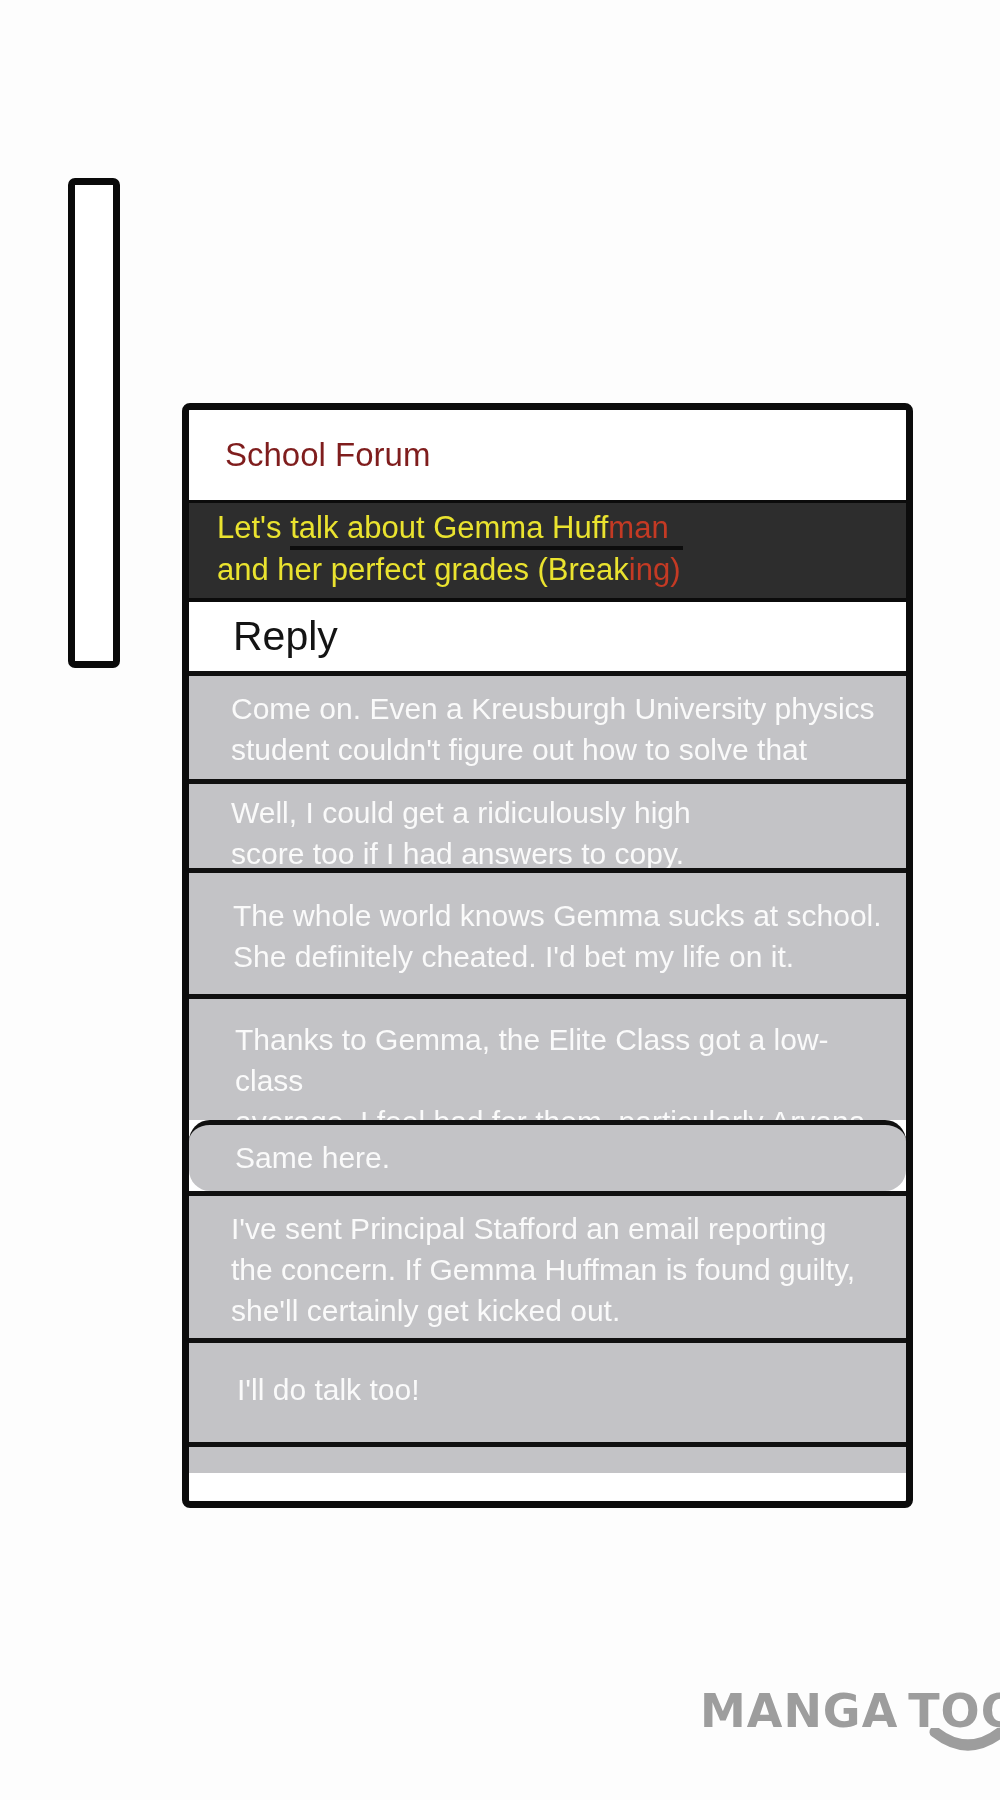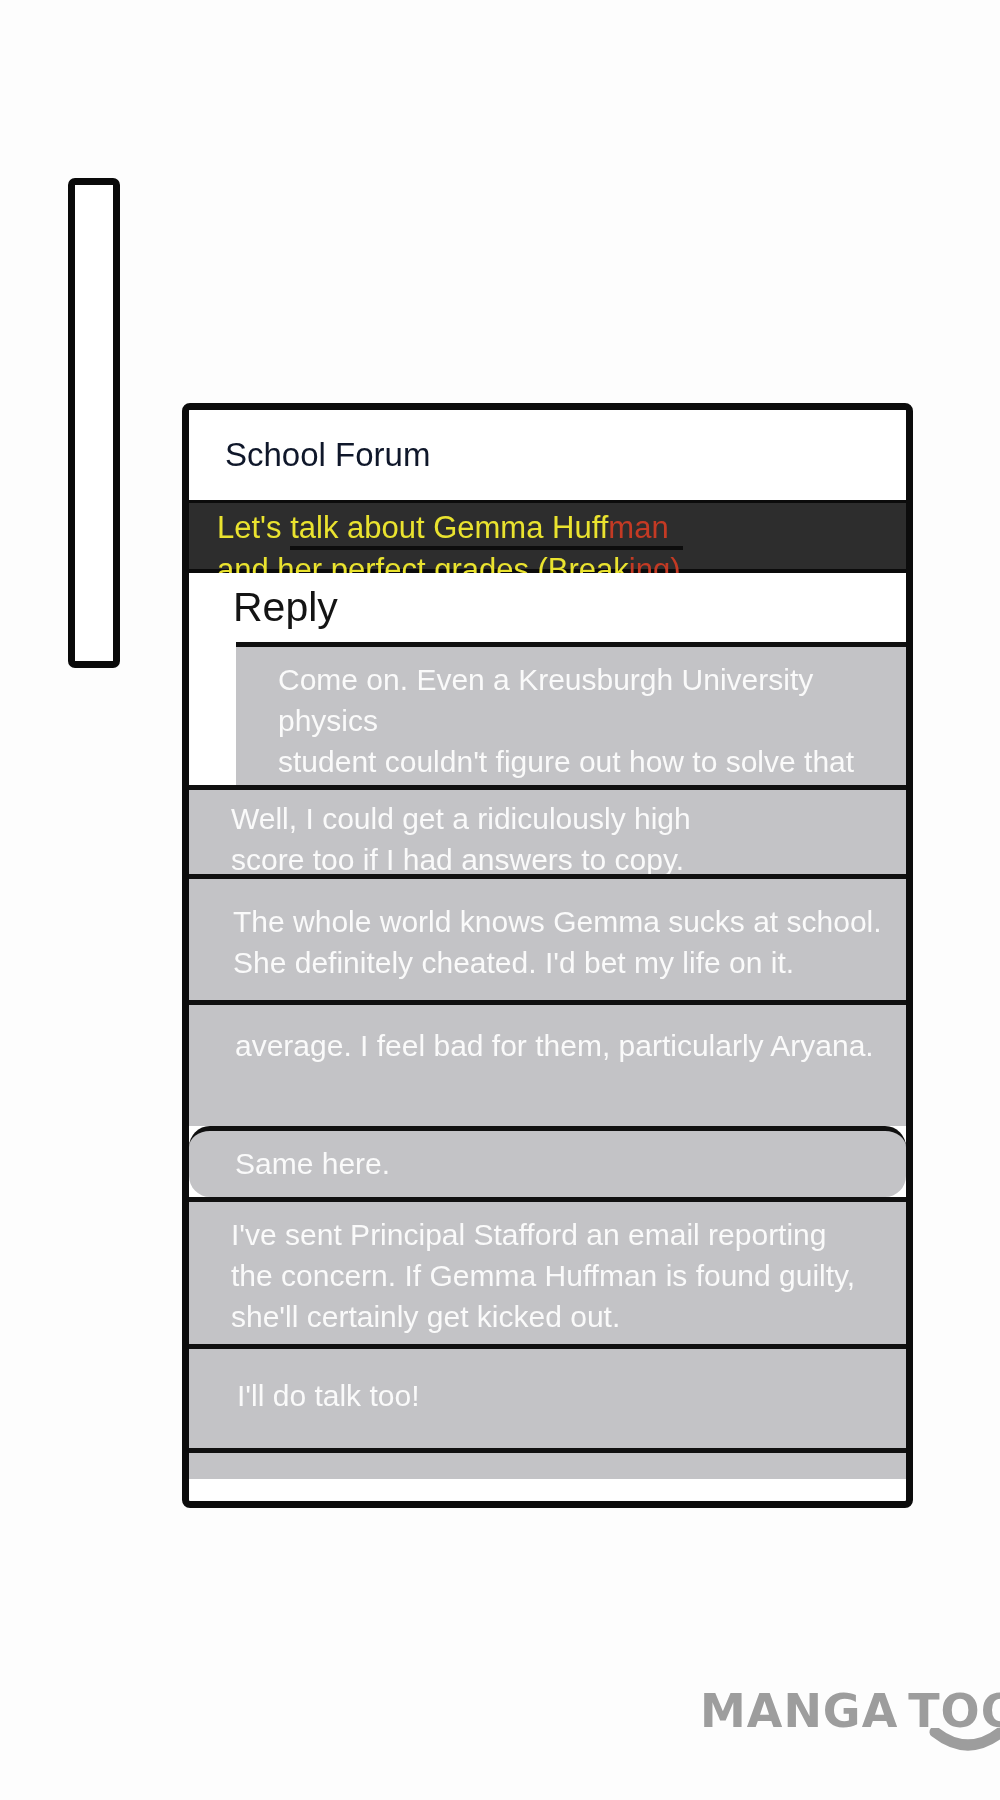"School Forum" .forum-header { color: #0f172a -> #7f1d1d }
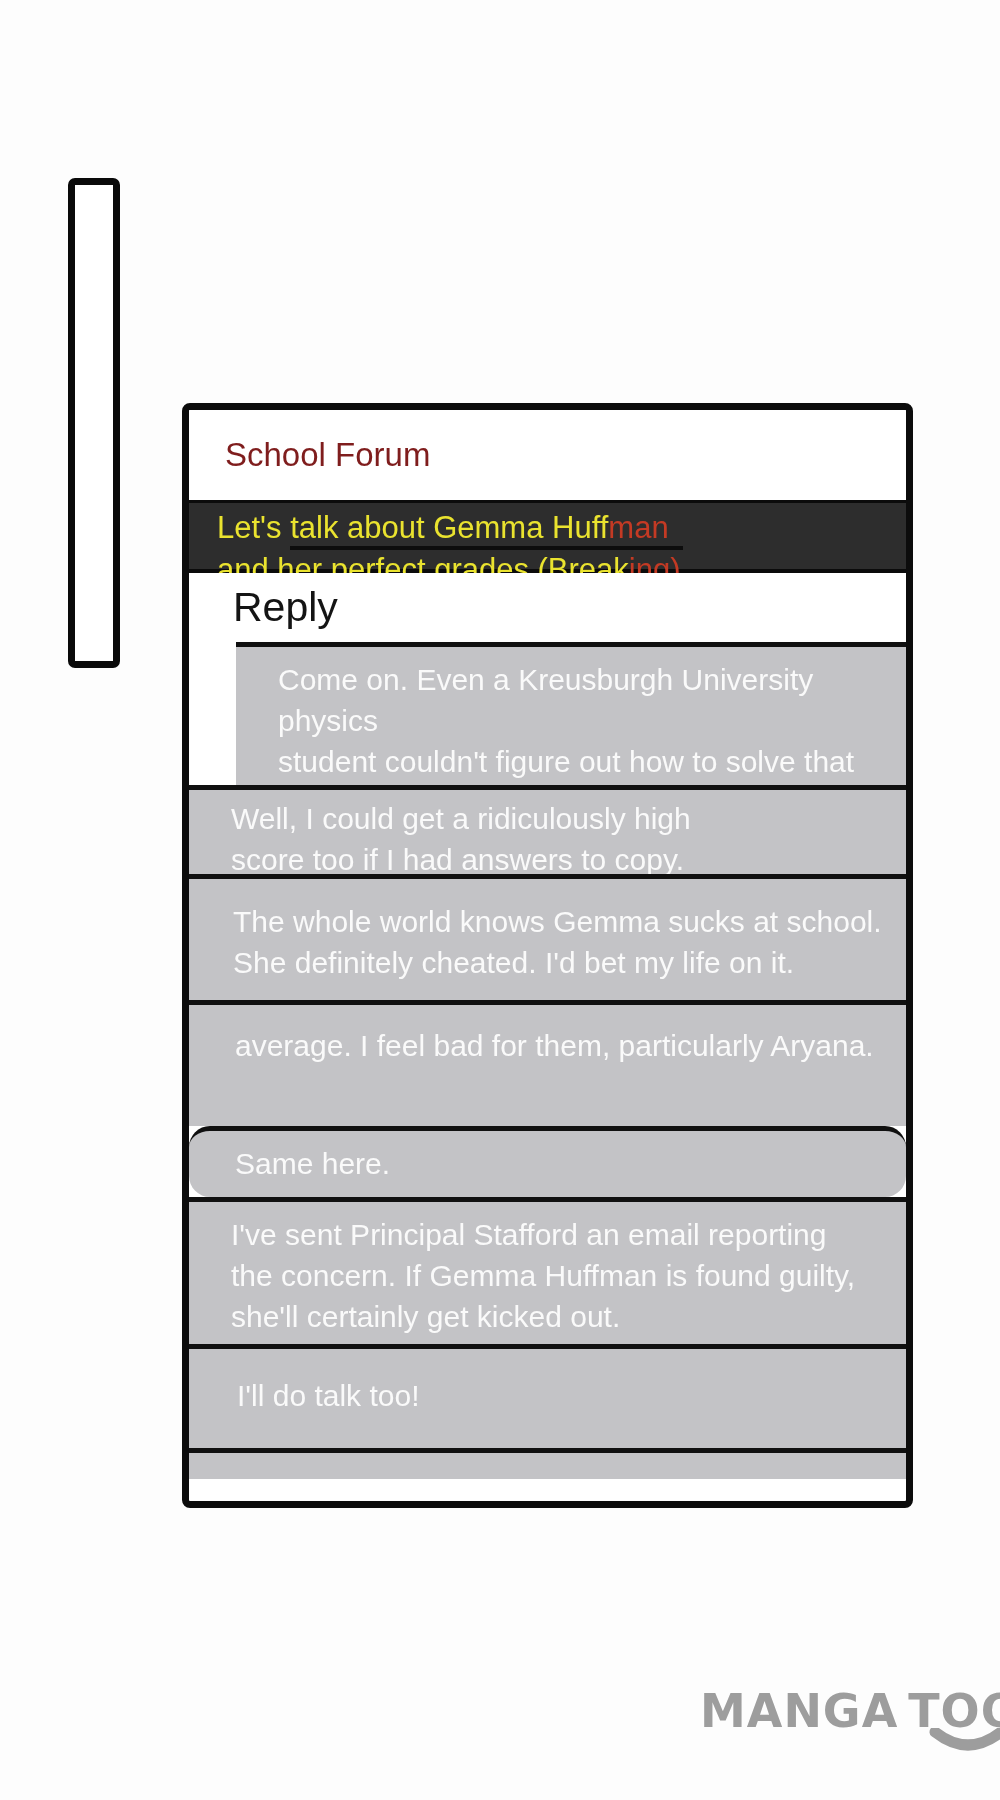"Let's talk about Gemma Huffman" .thread-title-bar { height: 73px -> 102px }
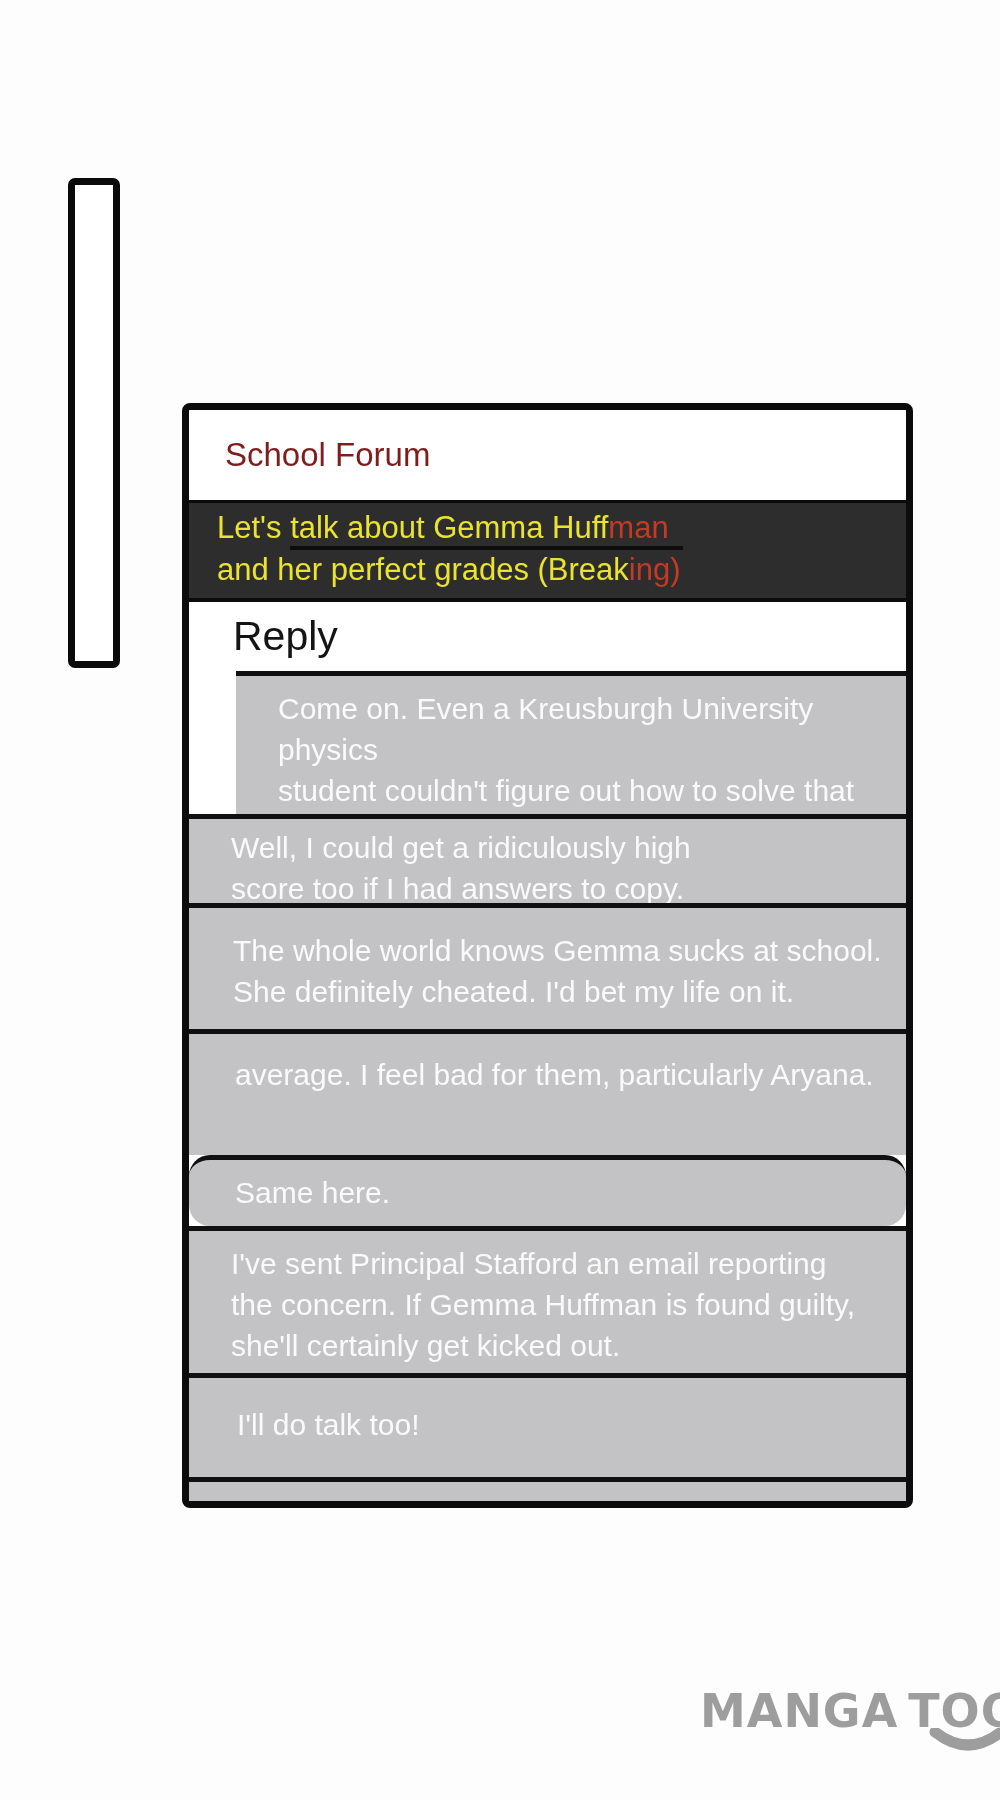"Come on. Even a Kreusburgh" .comment-box:nth-child(1) { height: 143px -> 108px; margin-left: 47px -> none }
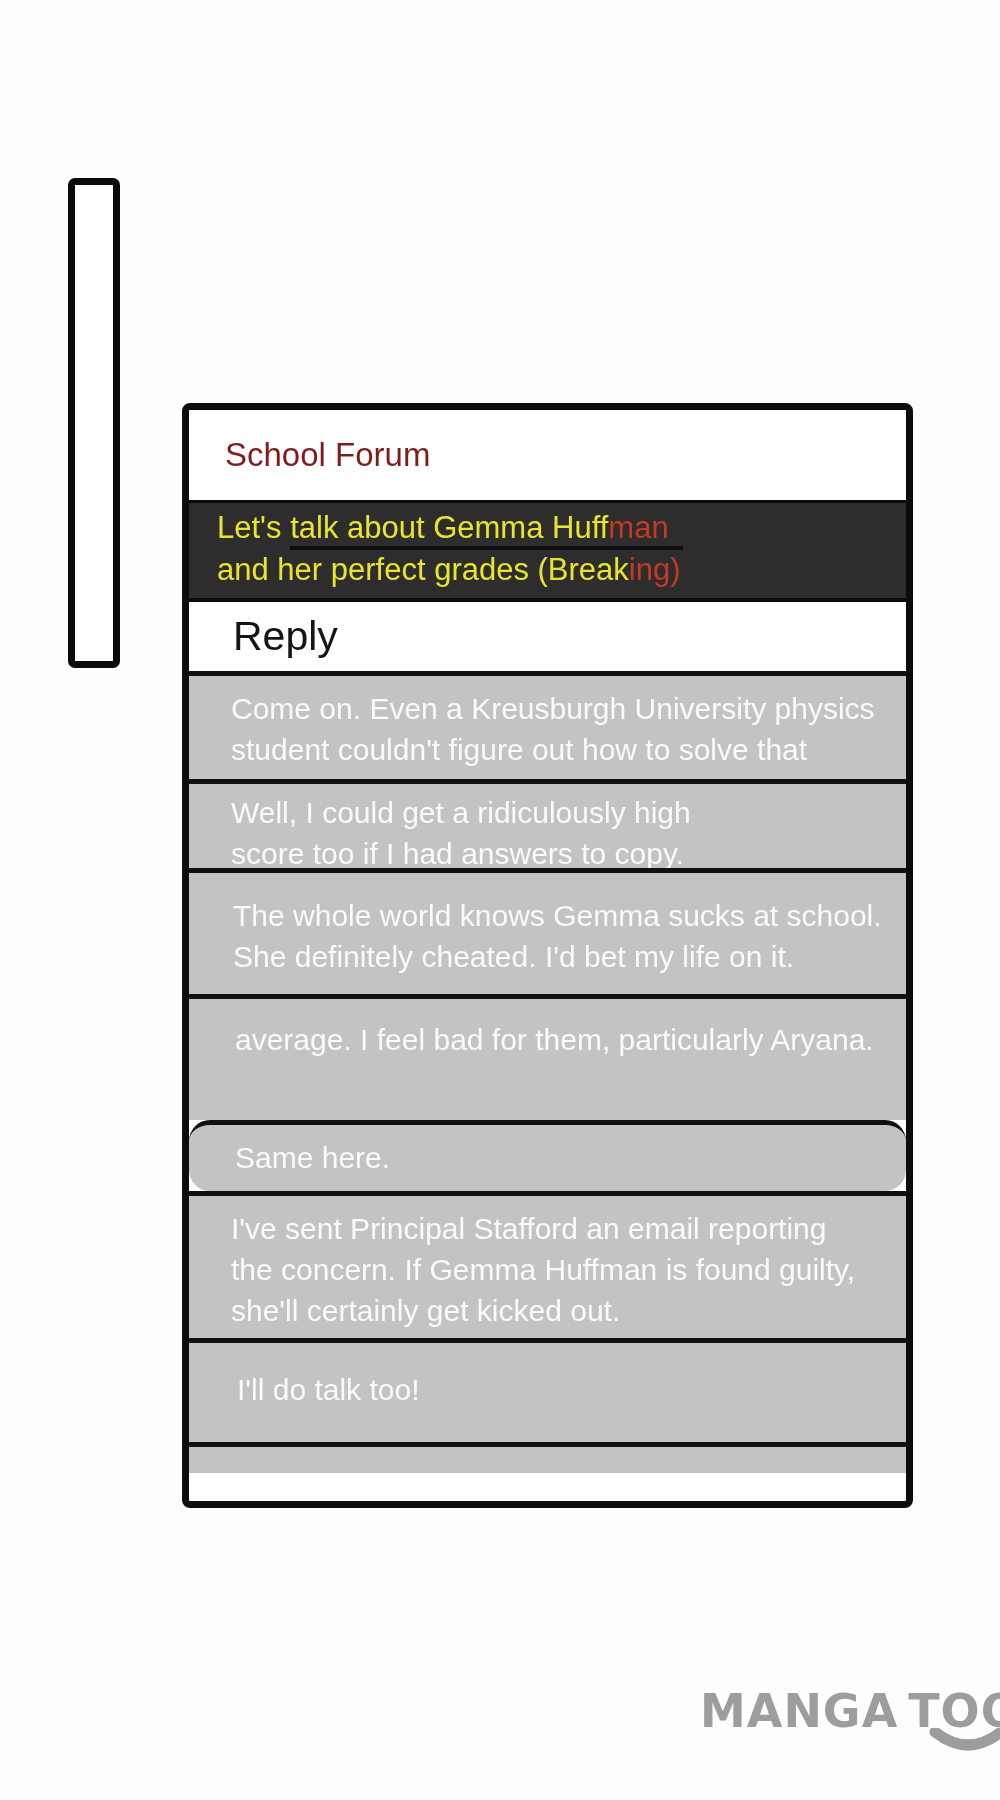"Thanks to Gemma, the Elite" div.comment-line { html: none -> <div>Thanks to Gemma, the Elite Class got a low-class</div> }
